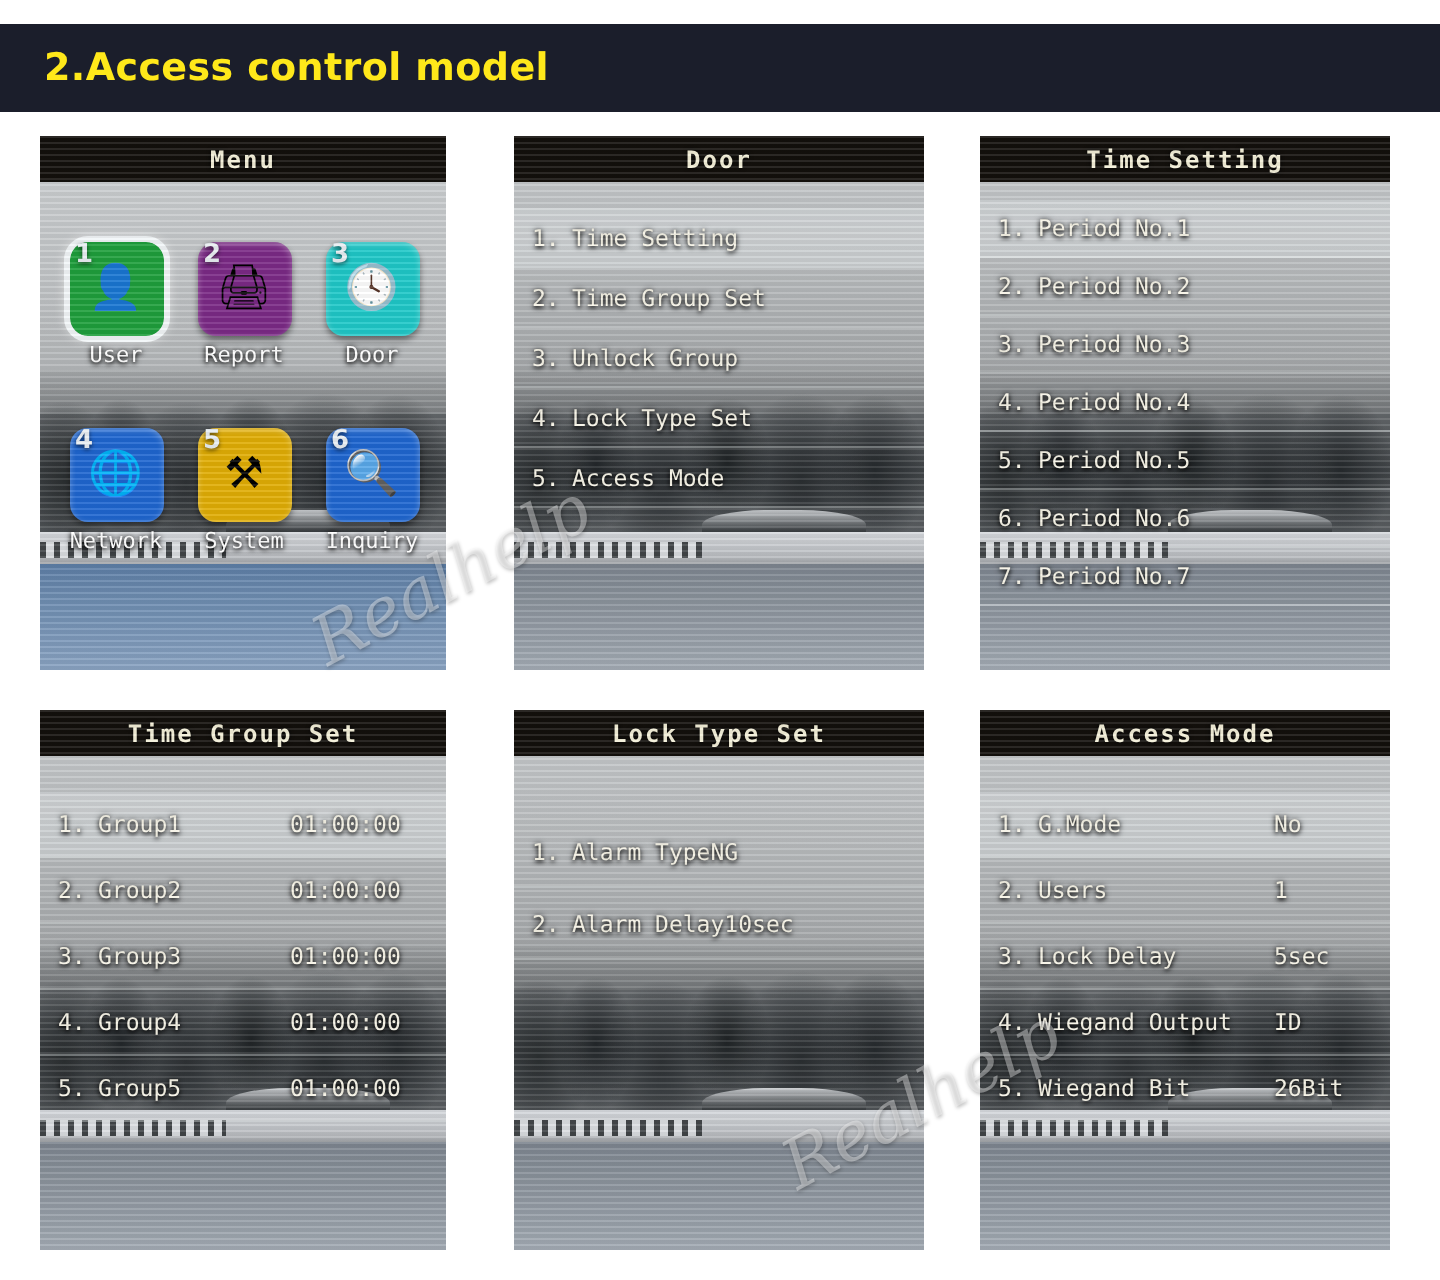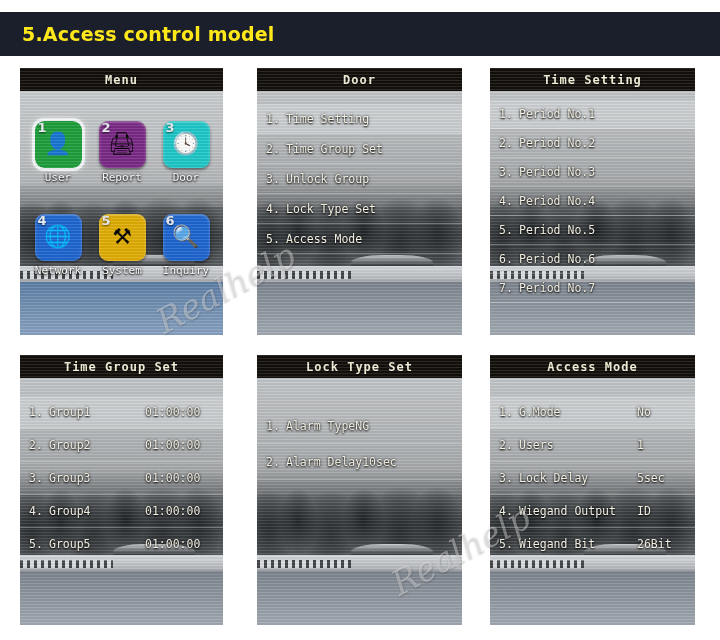"5.Access control model" div.banner-text { text: 5.Access -> 2.Access }
